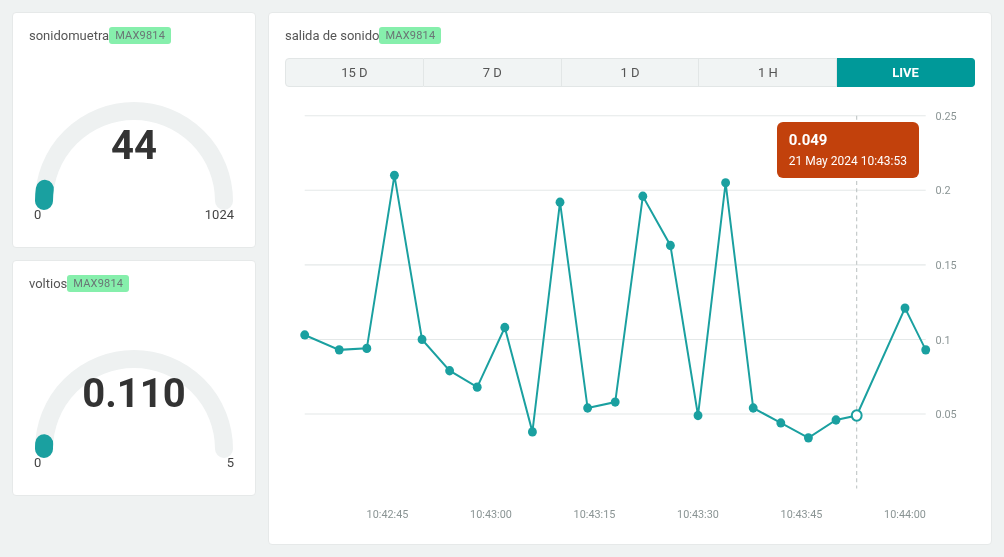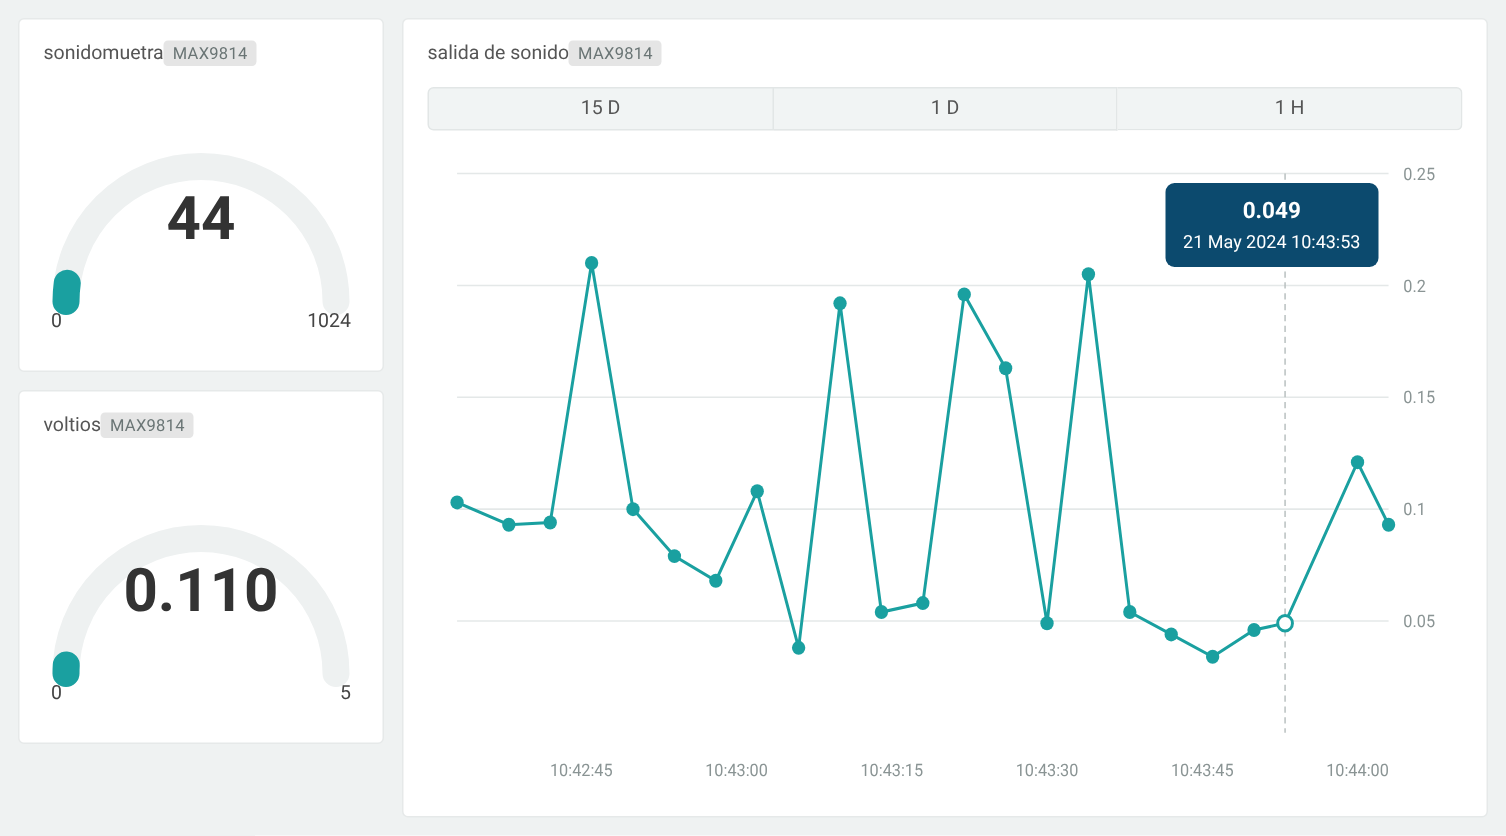"MAX9814" .badge { background: #e5e5e5 -> #86efac }
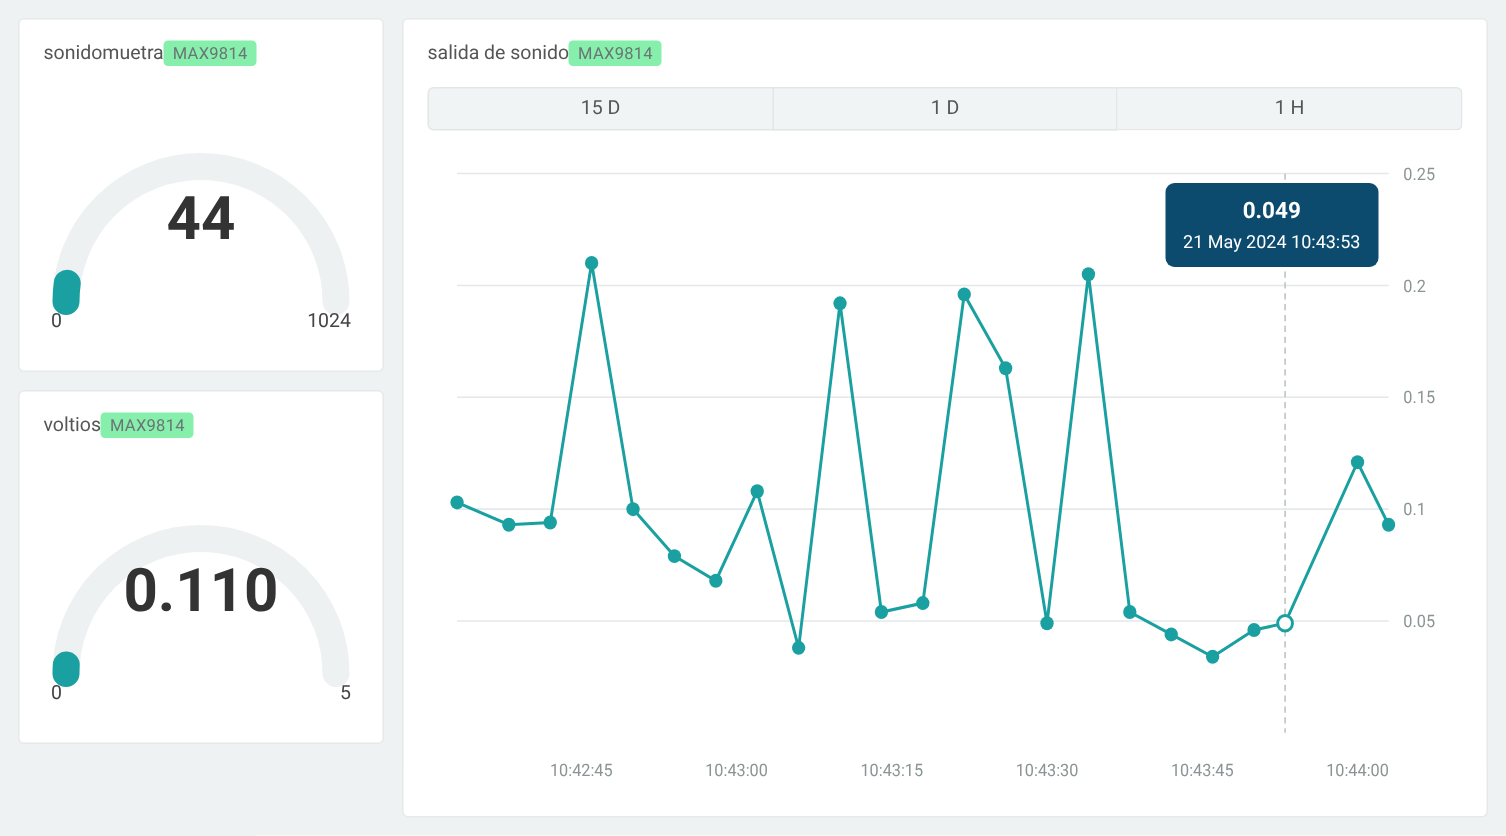"7 D" div.range-tab { html: none -> <div>7 D</div> }
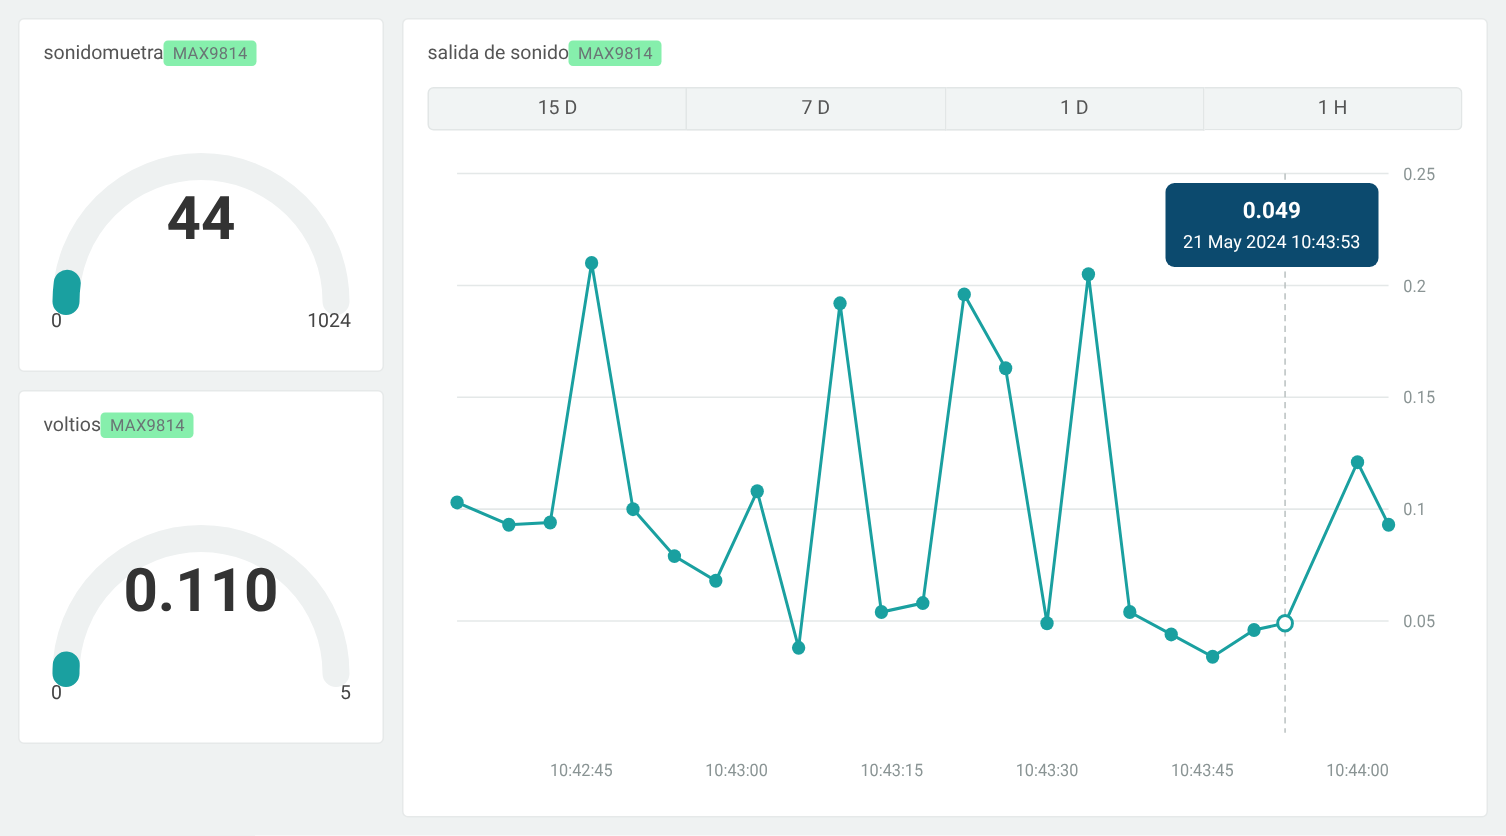"LIVE" div.range-tab { html: none -> <div>LIVE</div> }
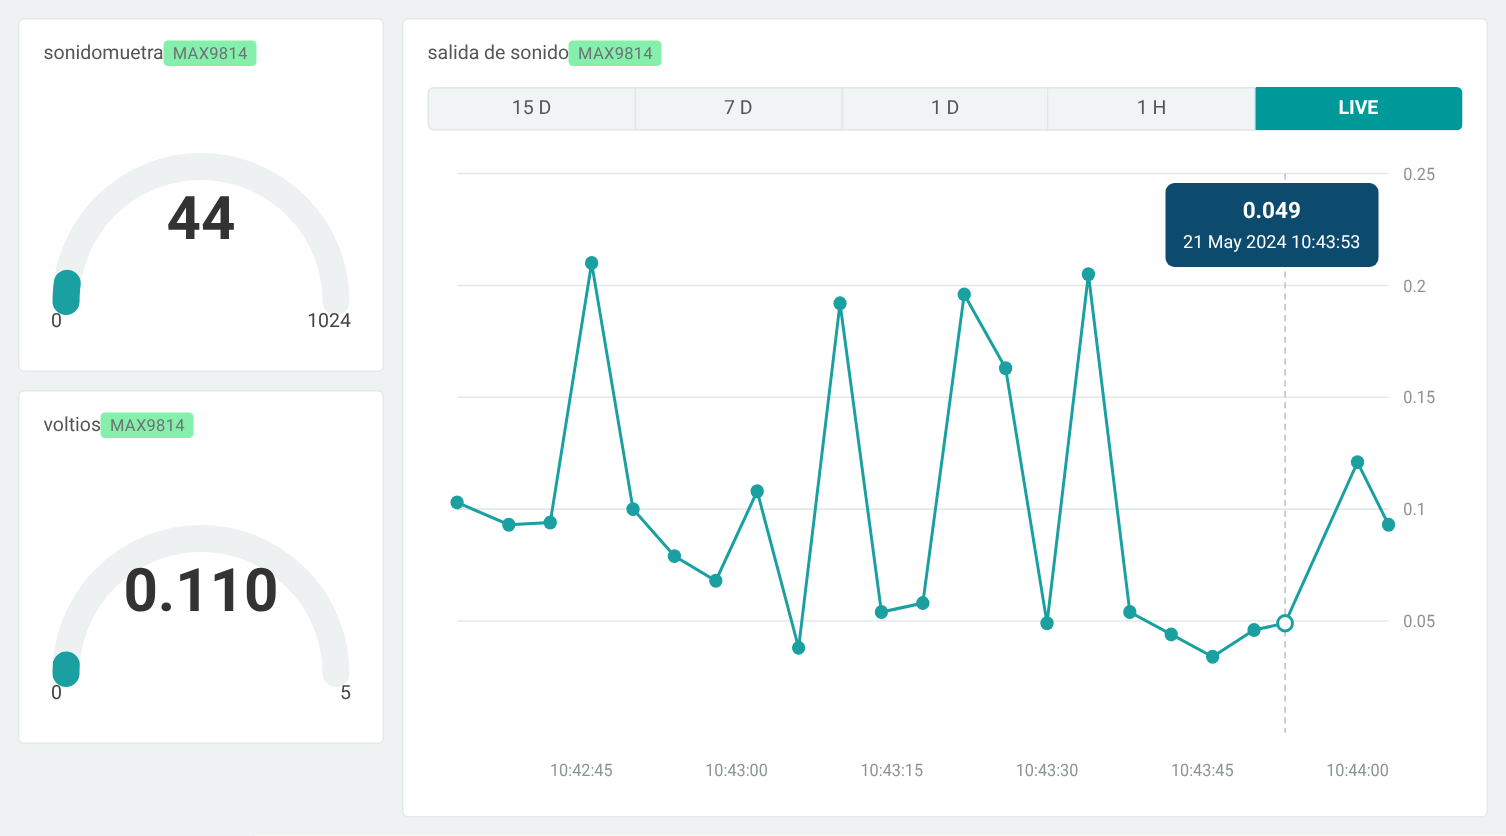"0.049" .tooltip { background: #0c4a6e -> #c2410c; text-align: center -> none }
